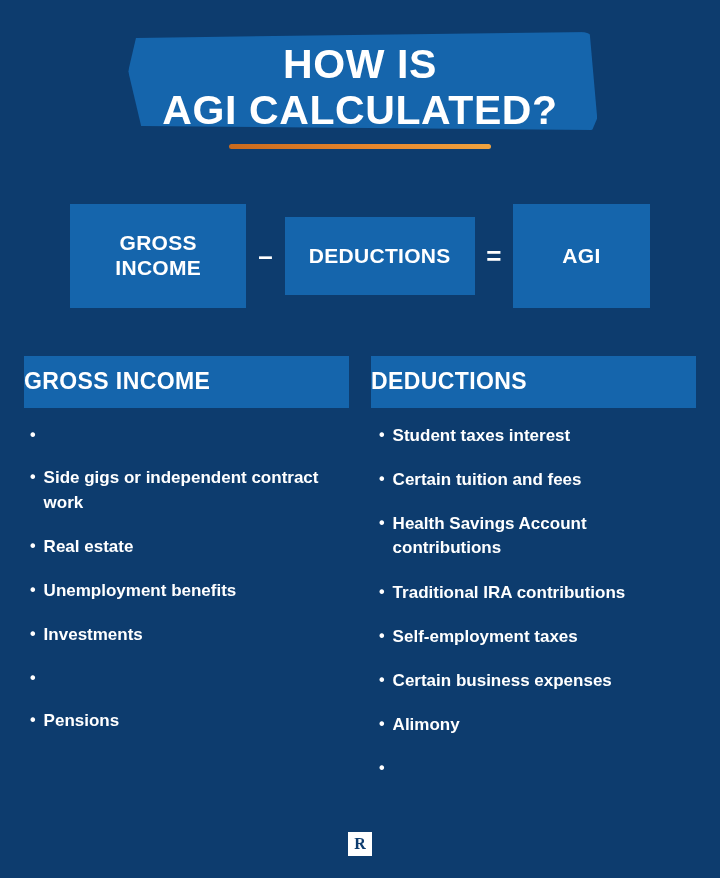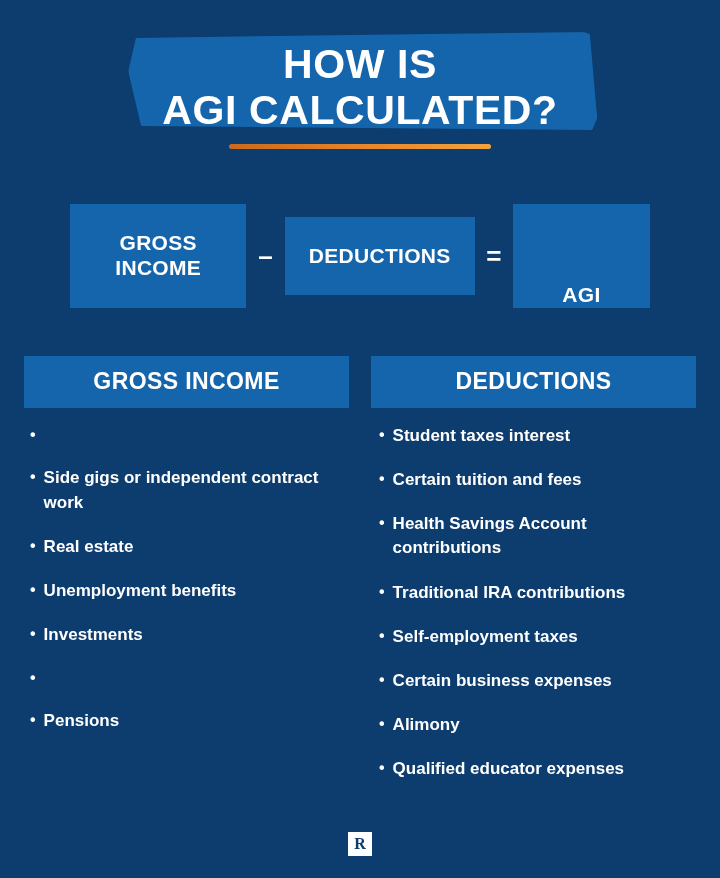"AGI" .f-agi { align-items: flex-end -> none }
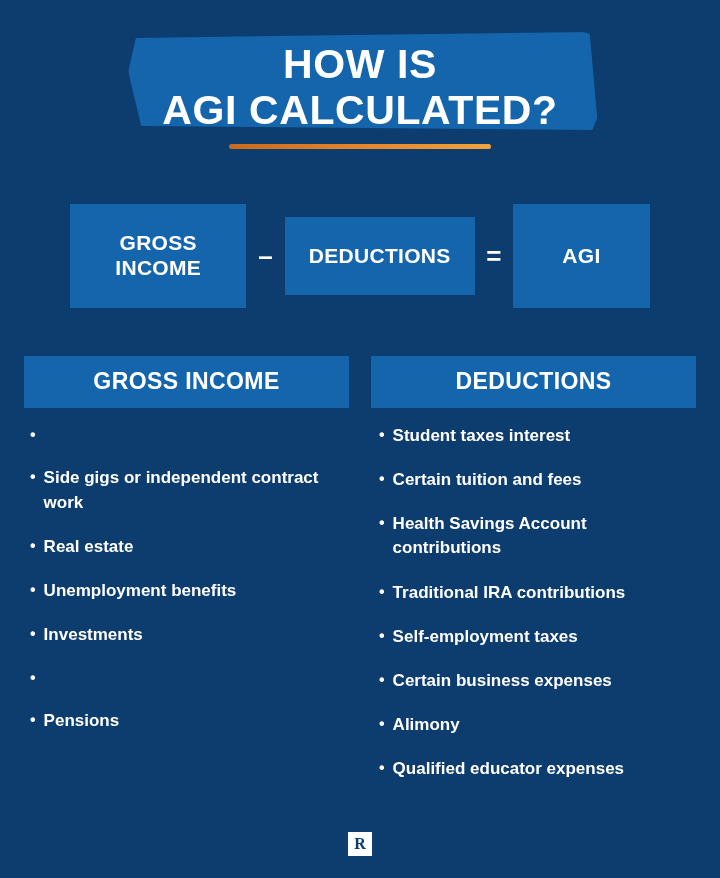"GROSS INCOME" .col-header { text-align: center -> left }
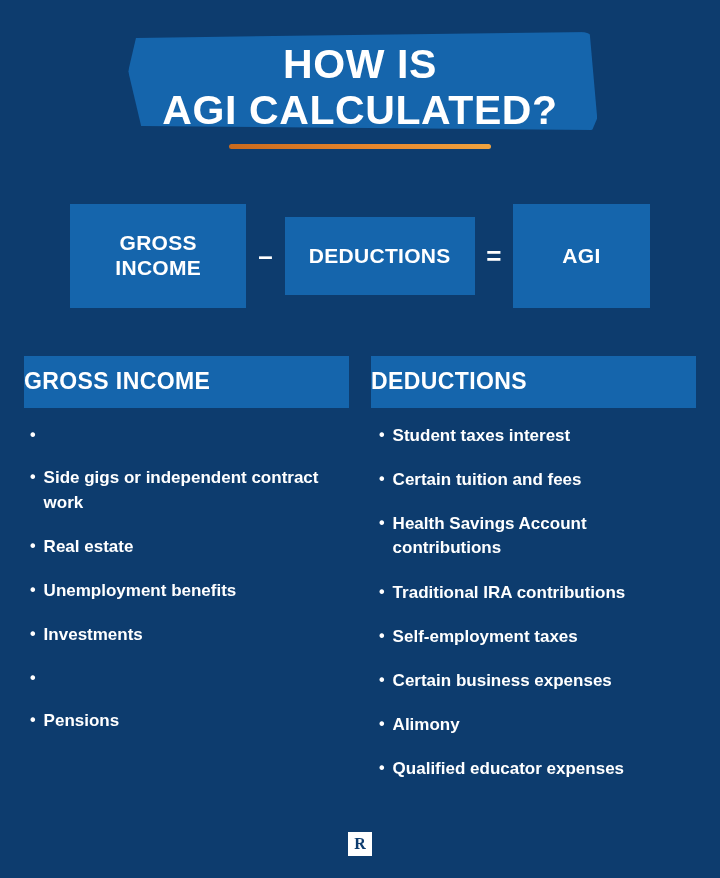"Qualified educator expenses" span { html: <span>Qualified educator expenses</span> -> none }
